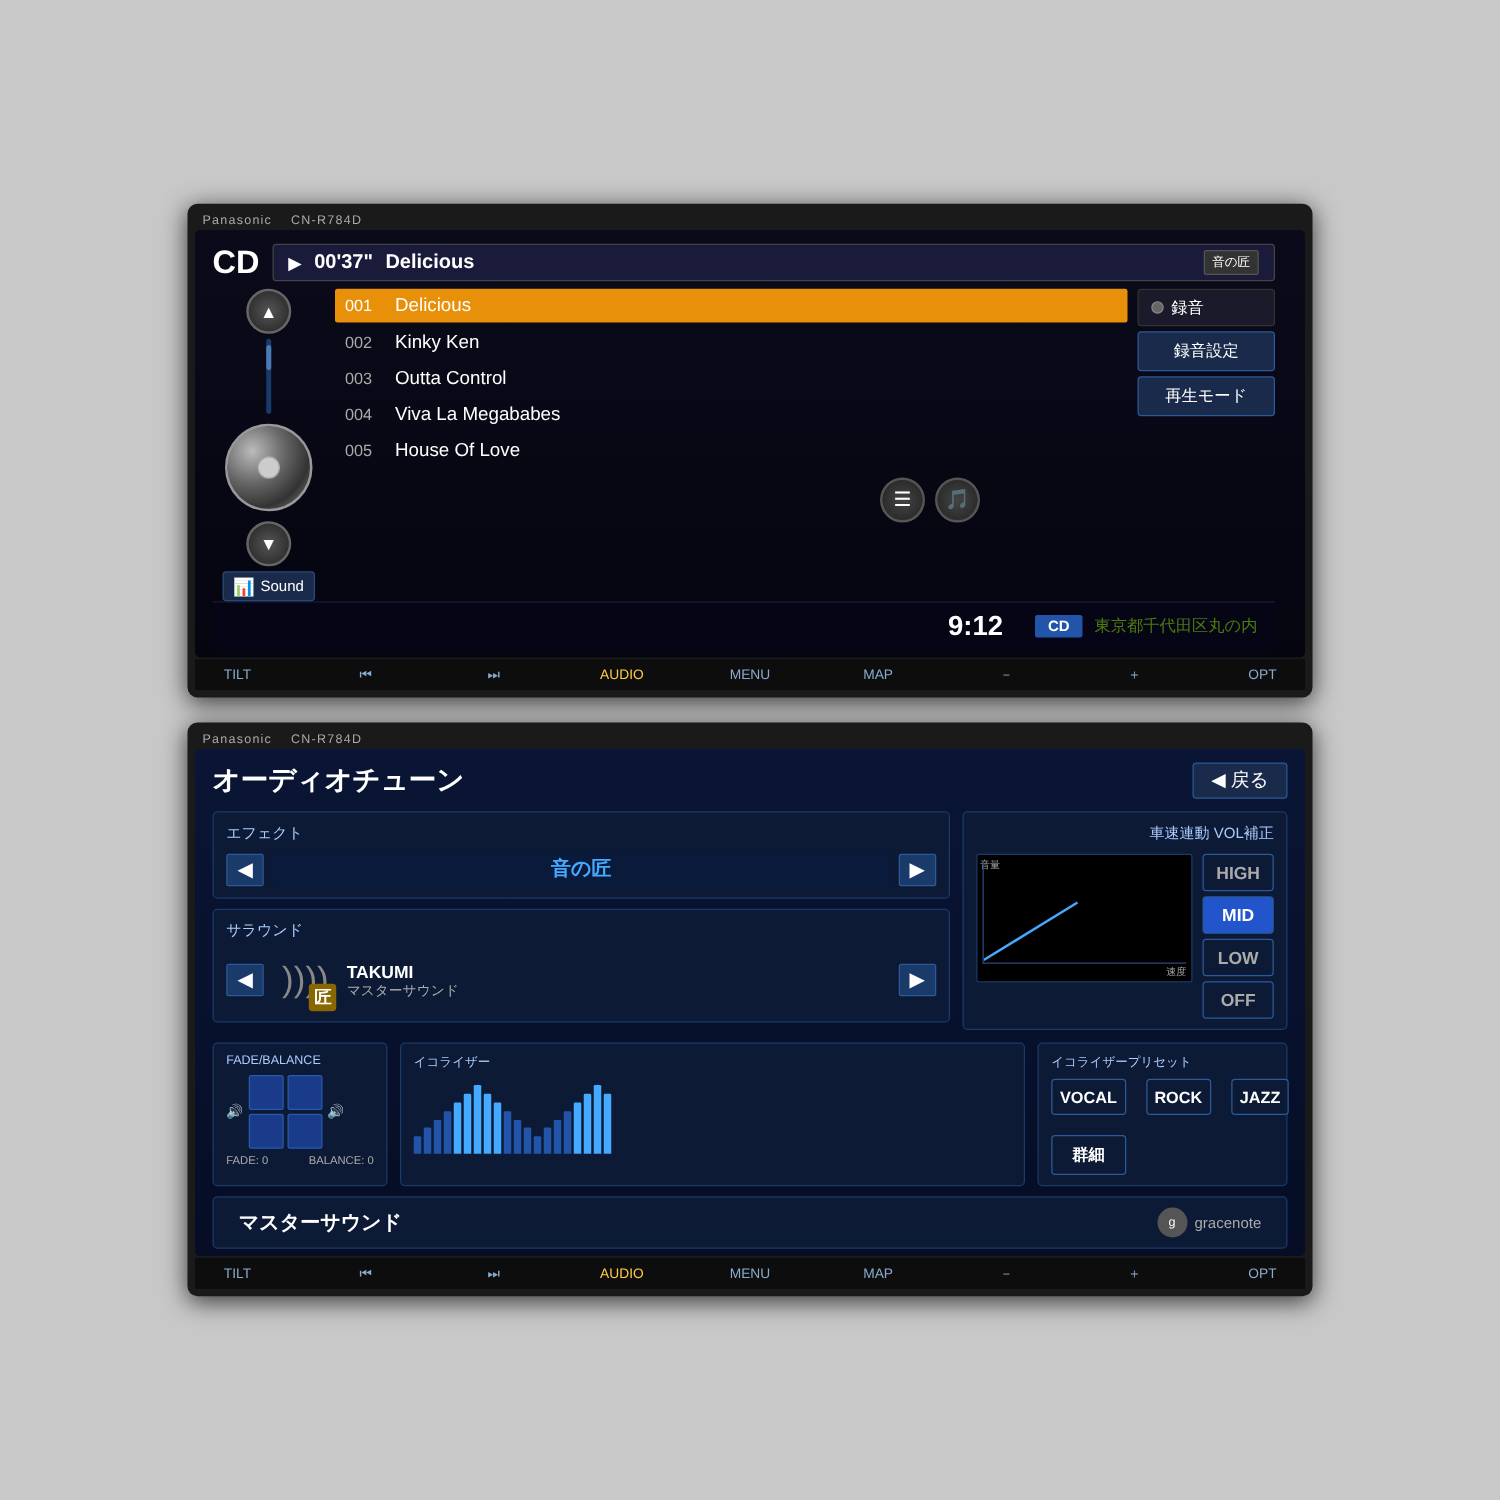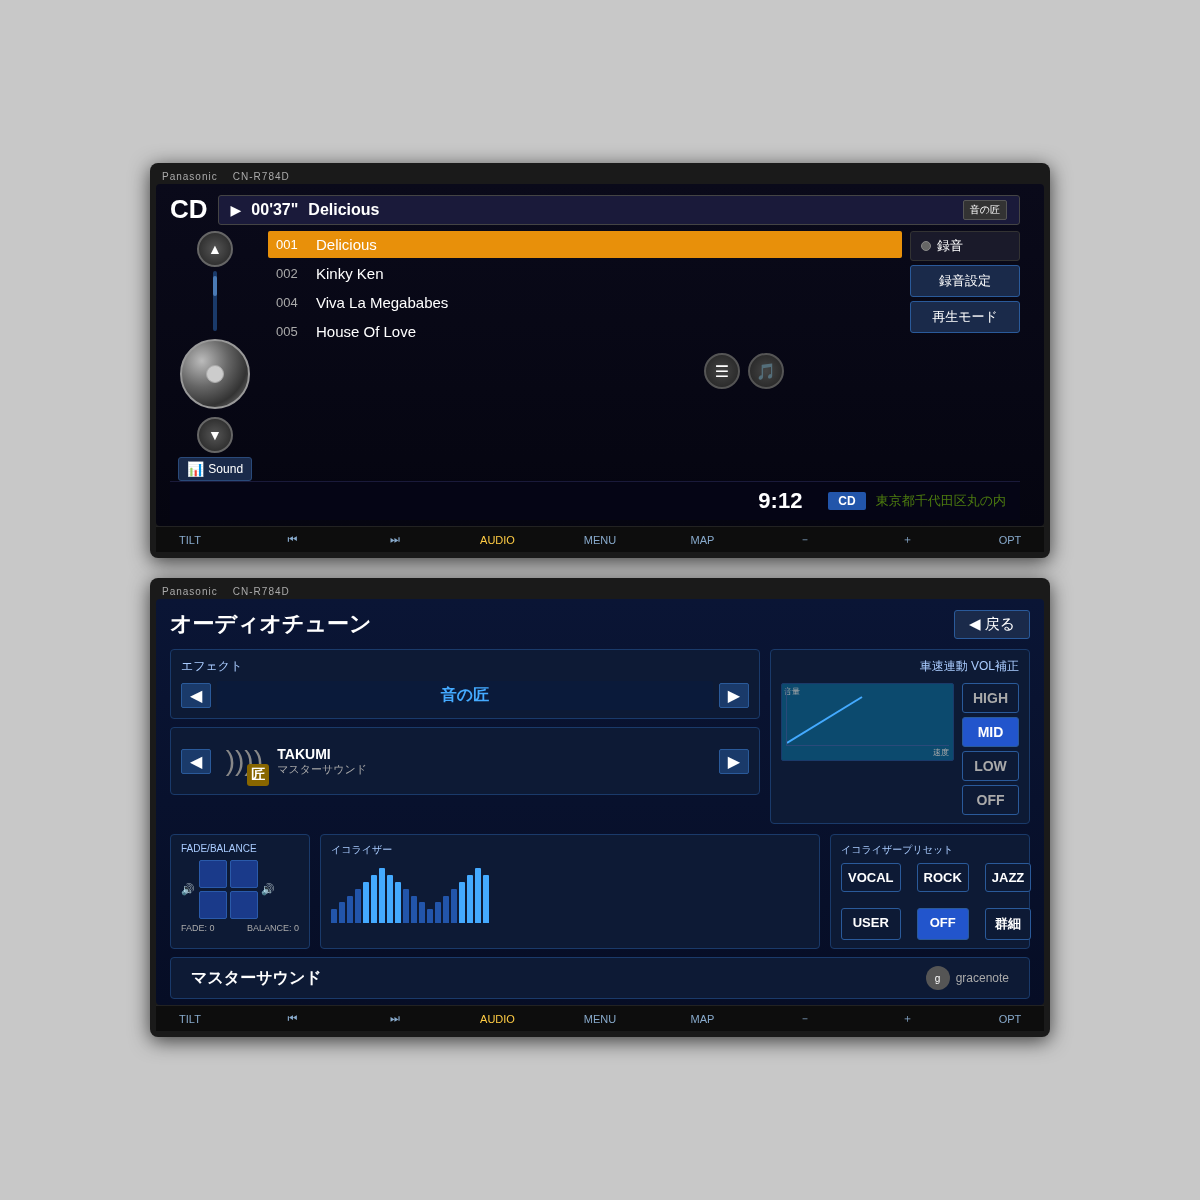"003" div.track-item { html: none -> <div> <span>003</span> <span>Outta Control</span> </div> }
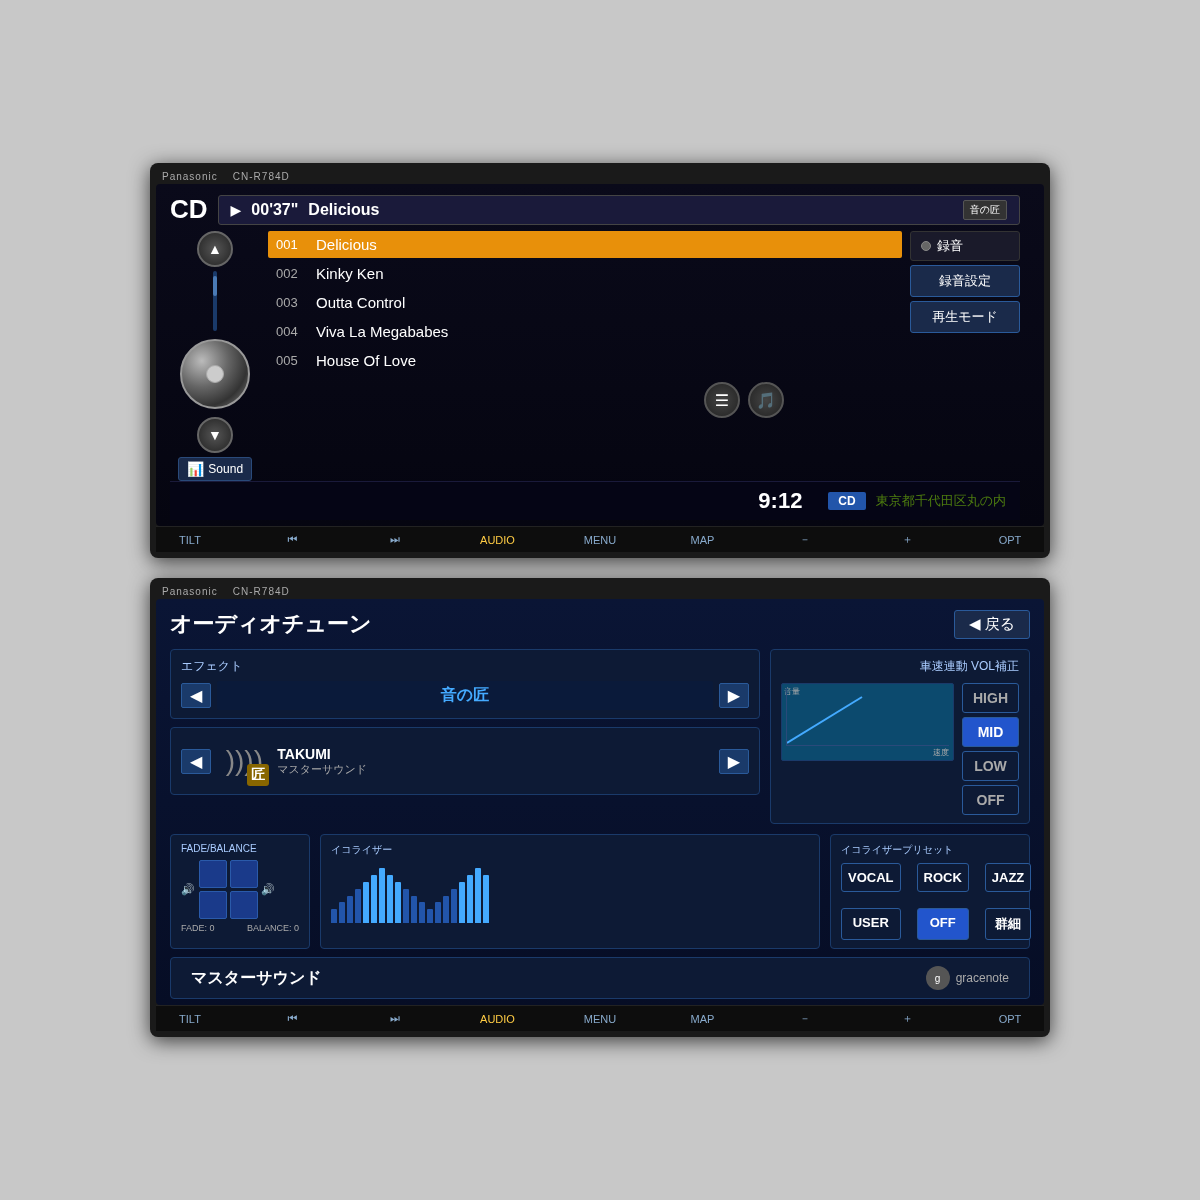"音量" .speed-graph { background: #0c4a6e -> #000000; height: 78px -> 103px }
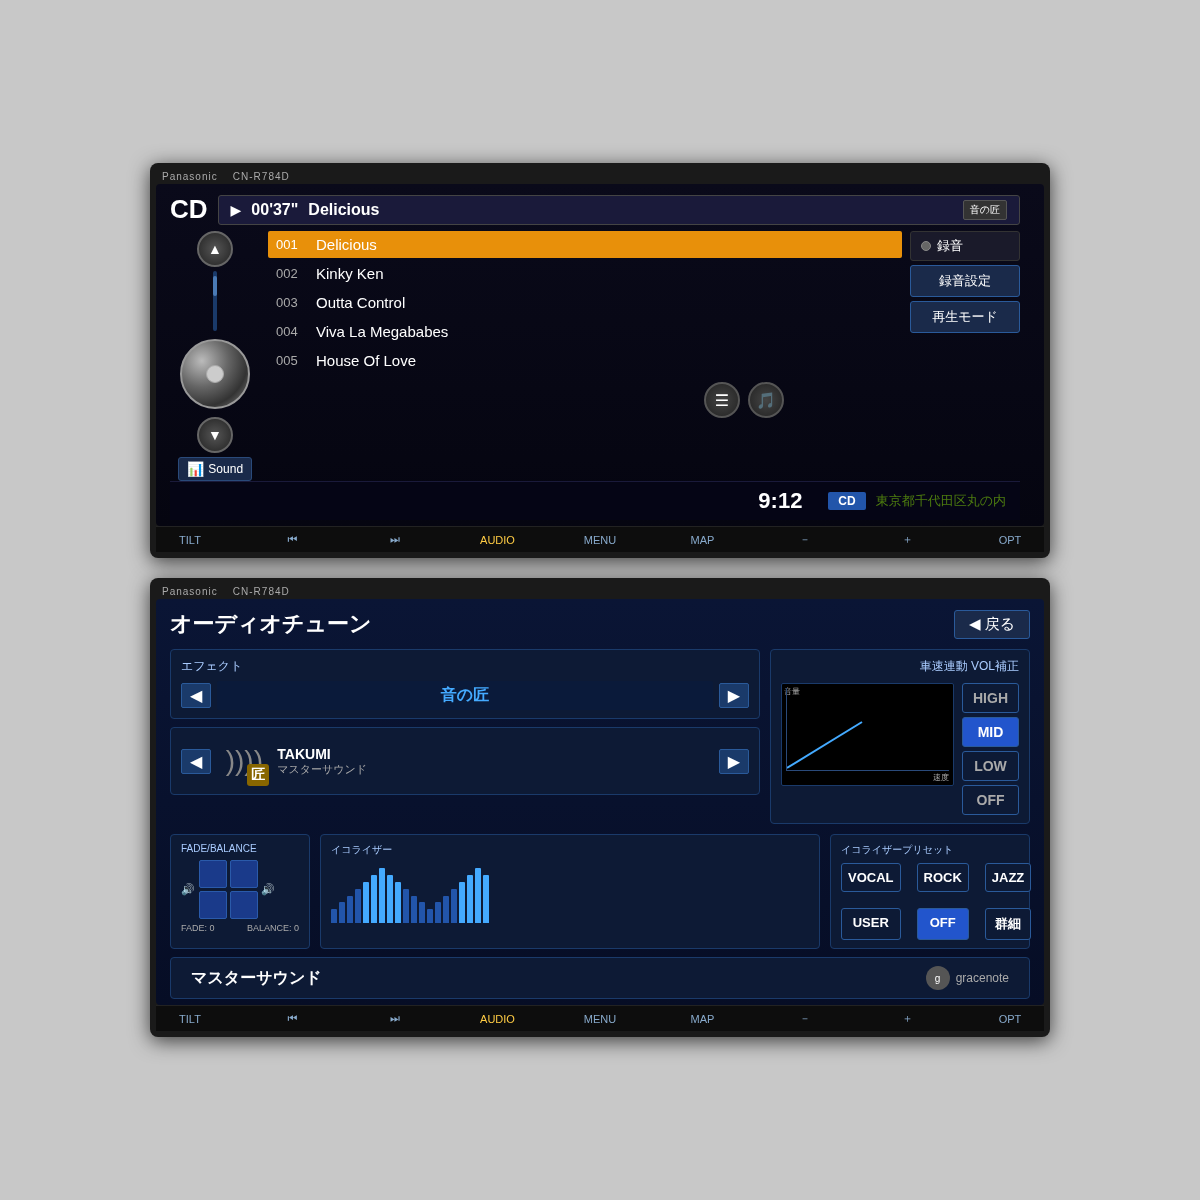"サラウンド" div.section-label { html: none -> <div>サラウンド</div> }
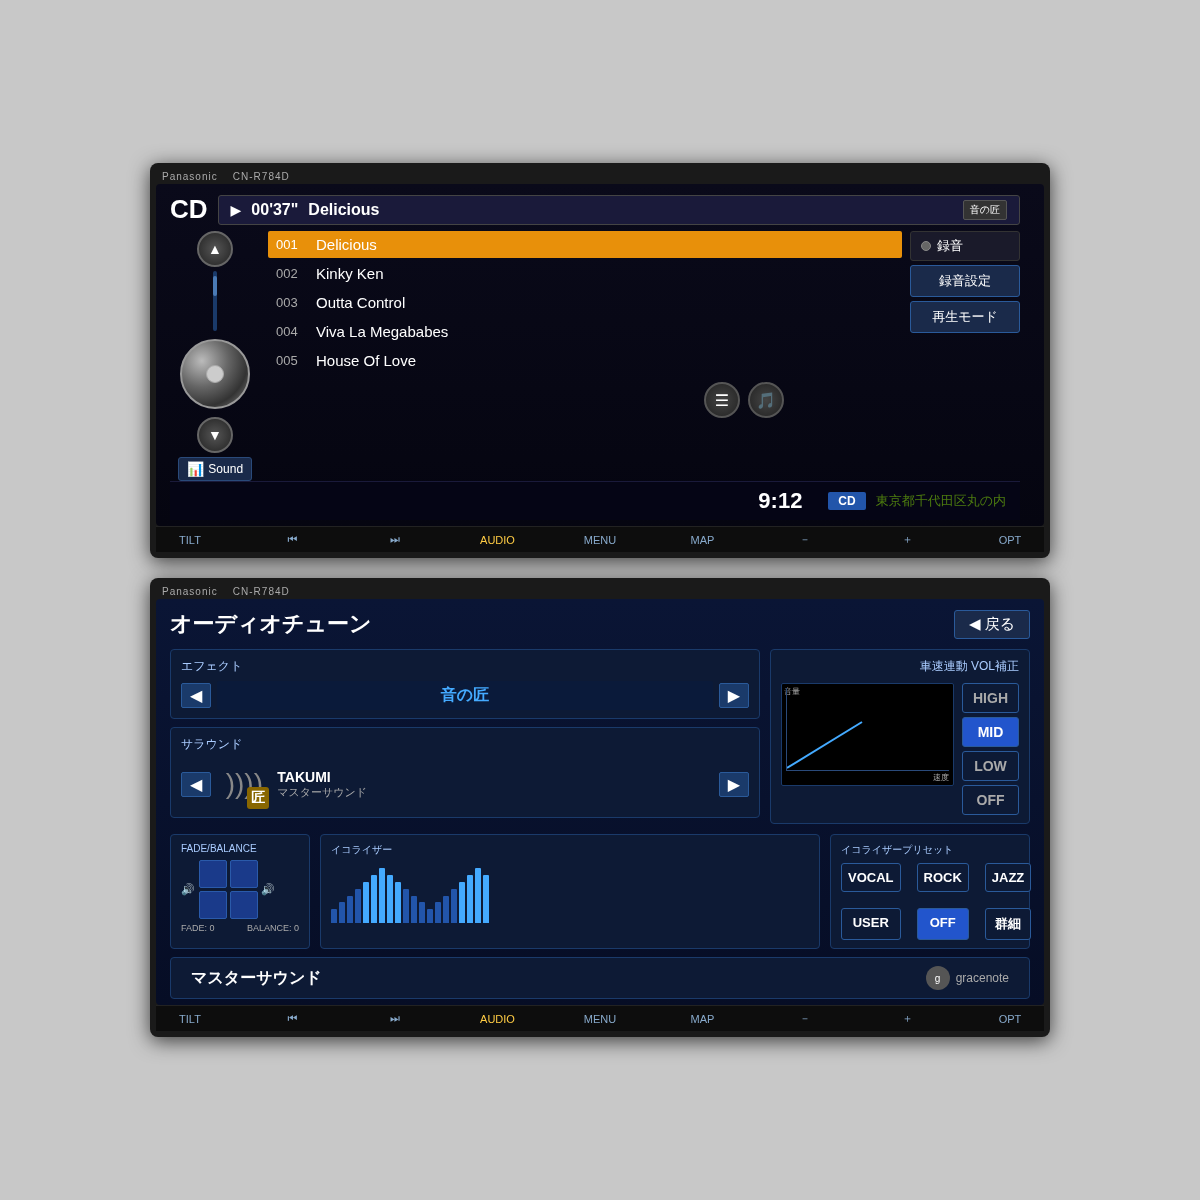"VOCAL" .preset-grid { grid-template-columns: 1fr 1fr 1fr -> 1fr 1fr 1fr 1fr 1fr }
